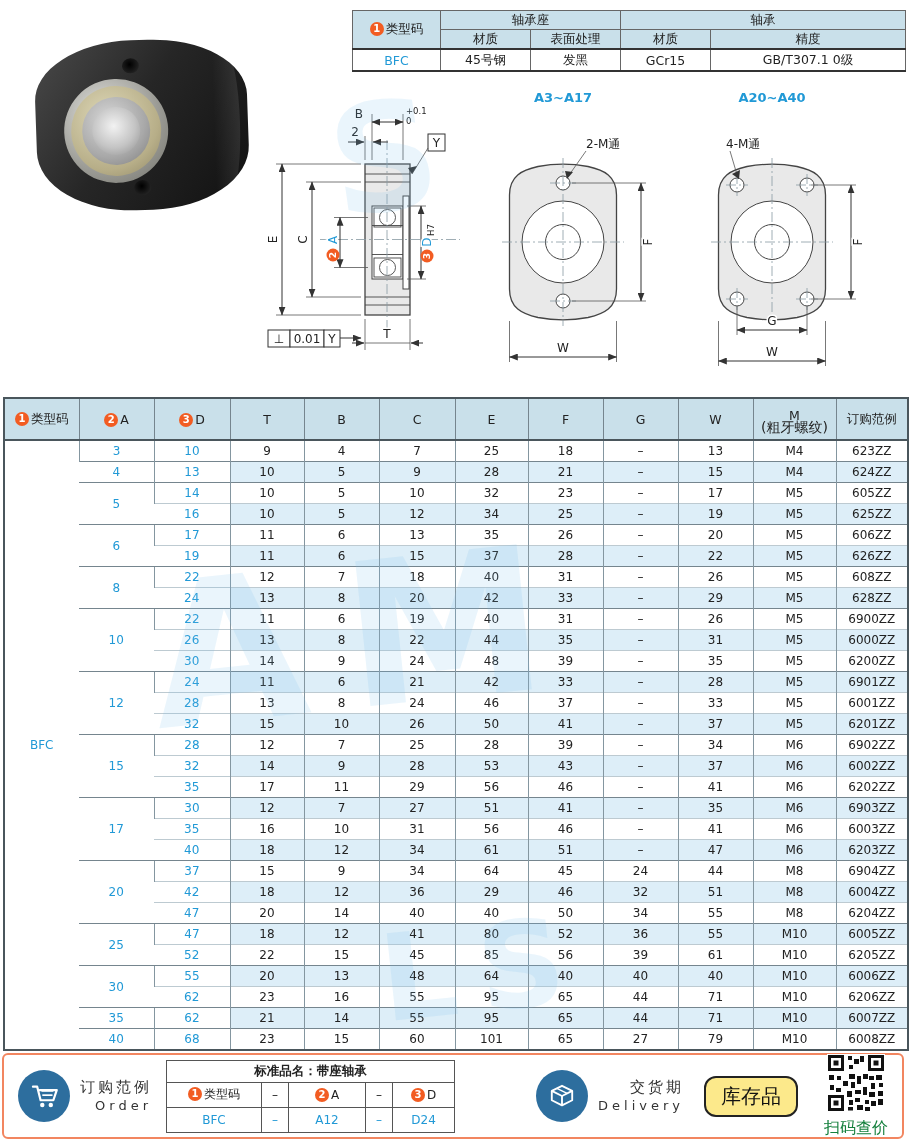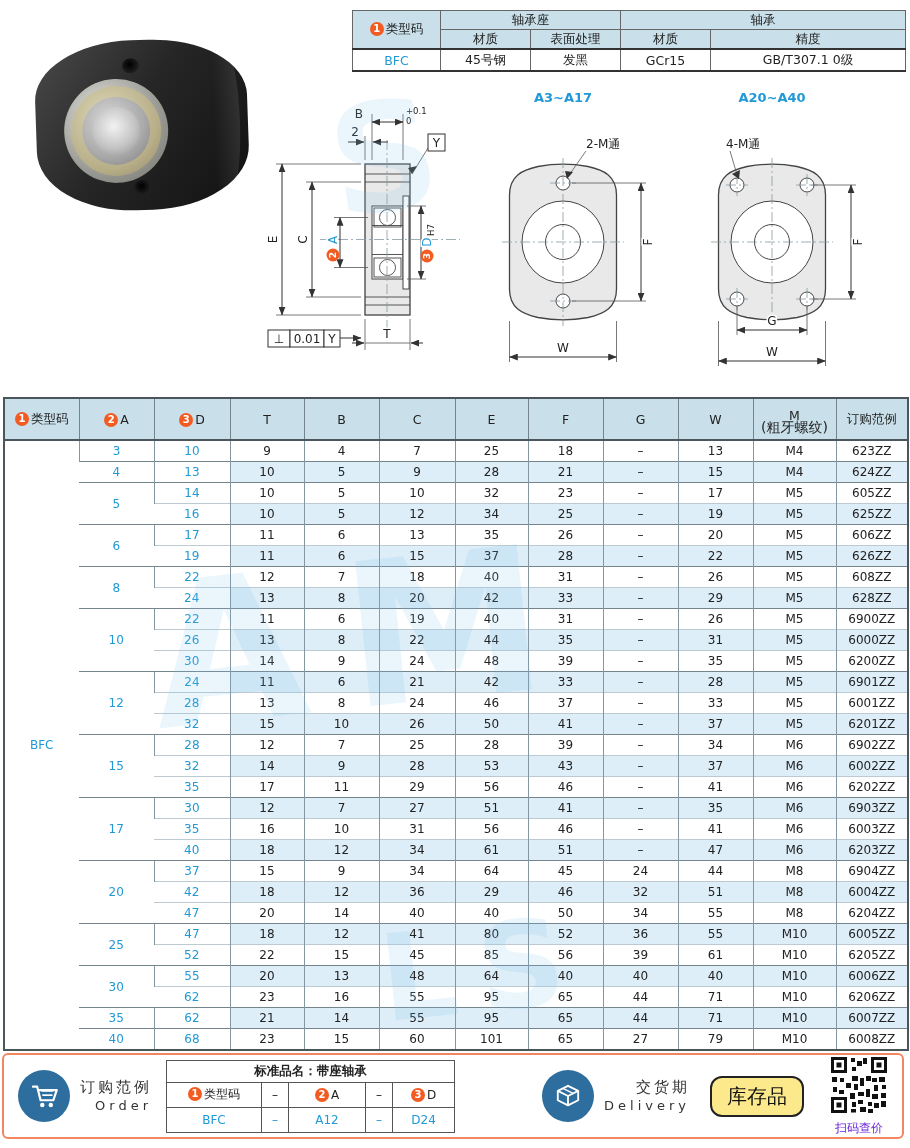"扫码查价" .qr-cap { color: #6d28d9 -> #15803d; font-size: 12px -> 16px }
